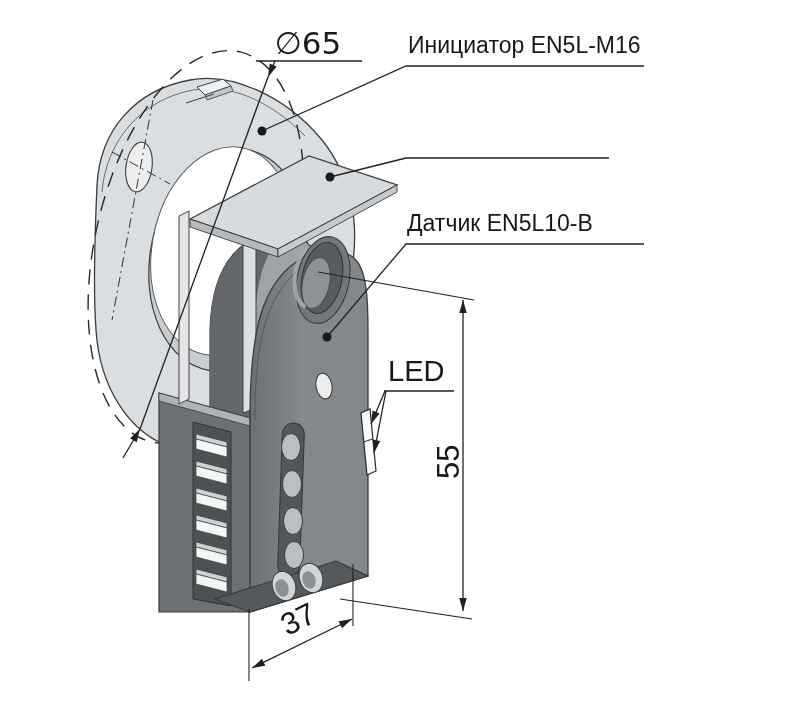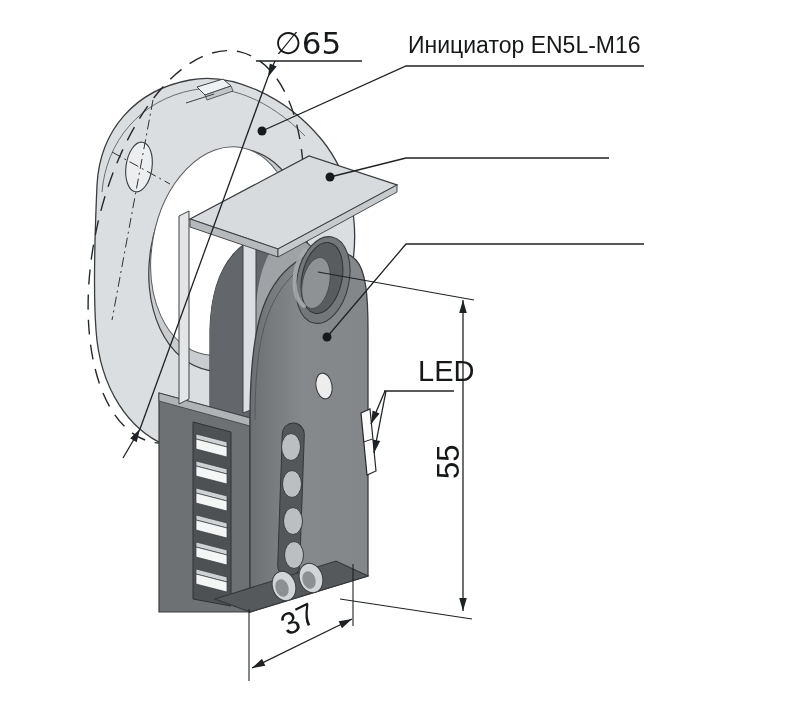"Датчик EN5L10-B" div.callout { html: none -> <div>Датчик EN5L10-B</div> }
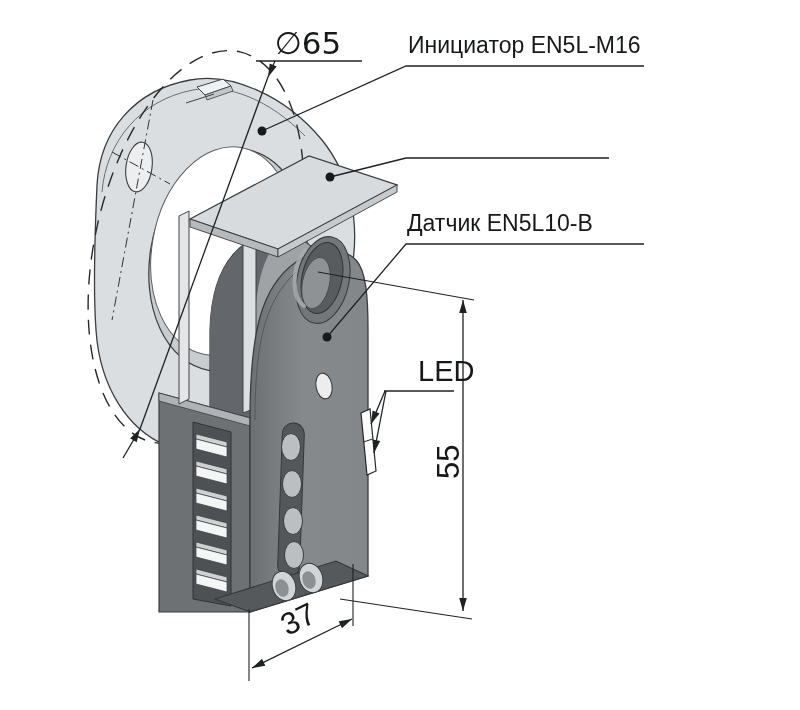"LED" #lbl-led { margin-left: 30px -> none }
